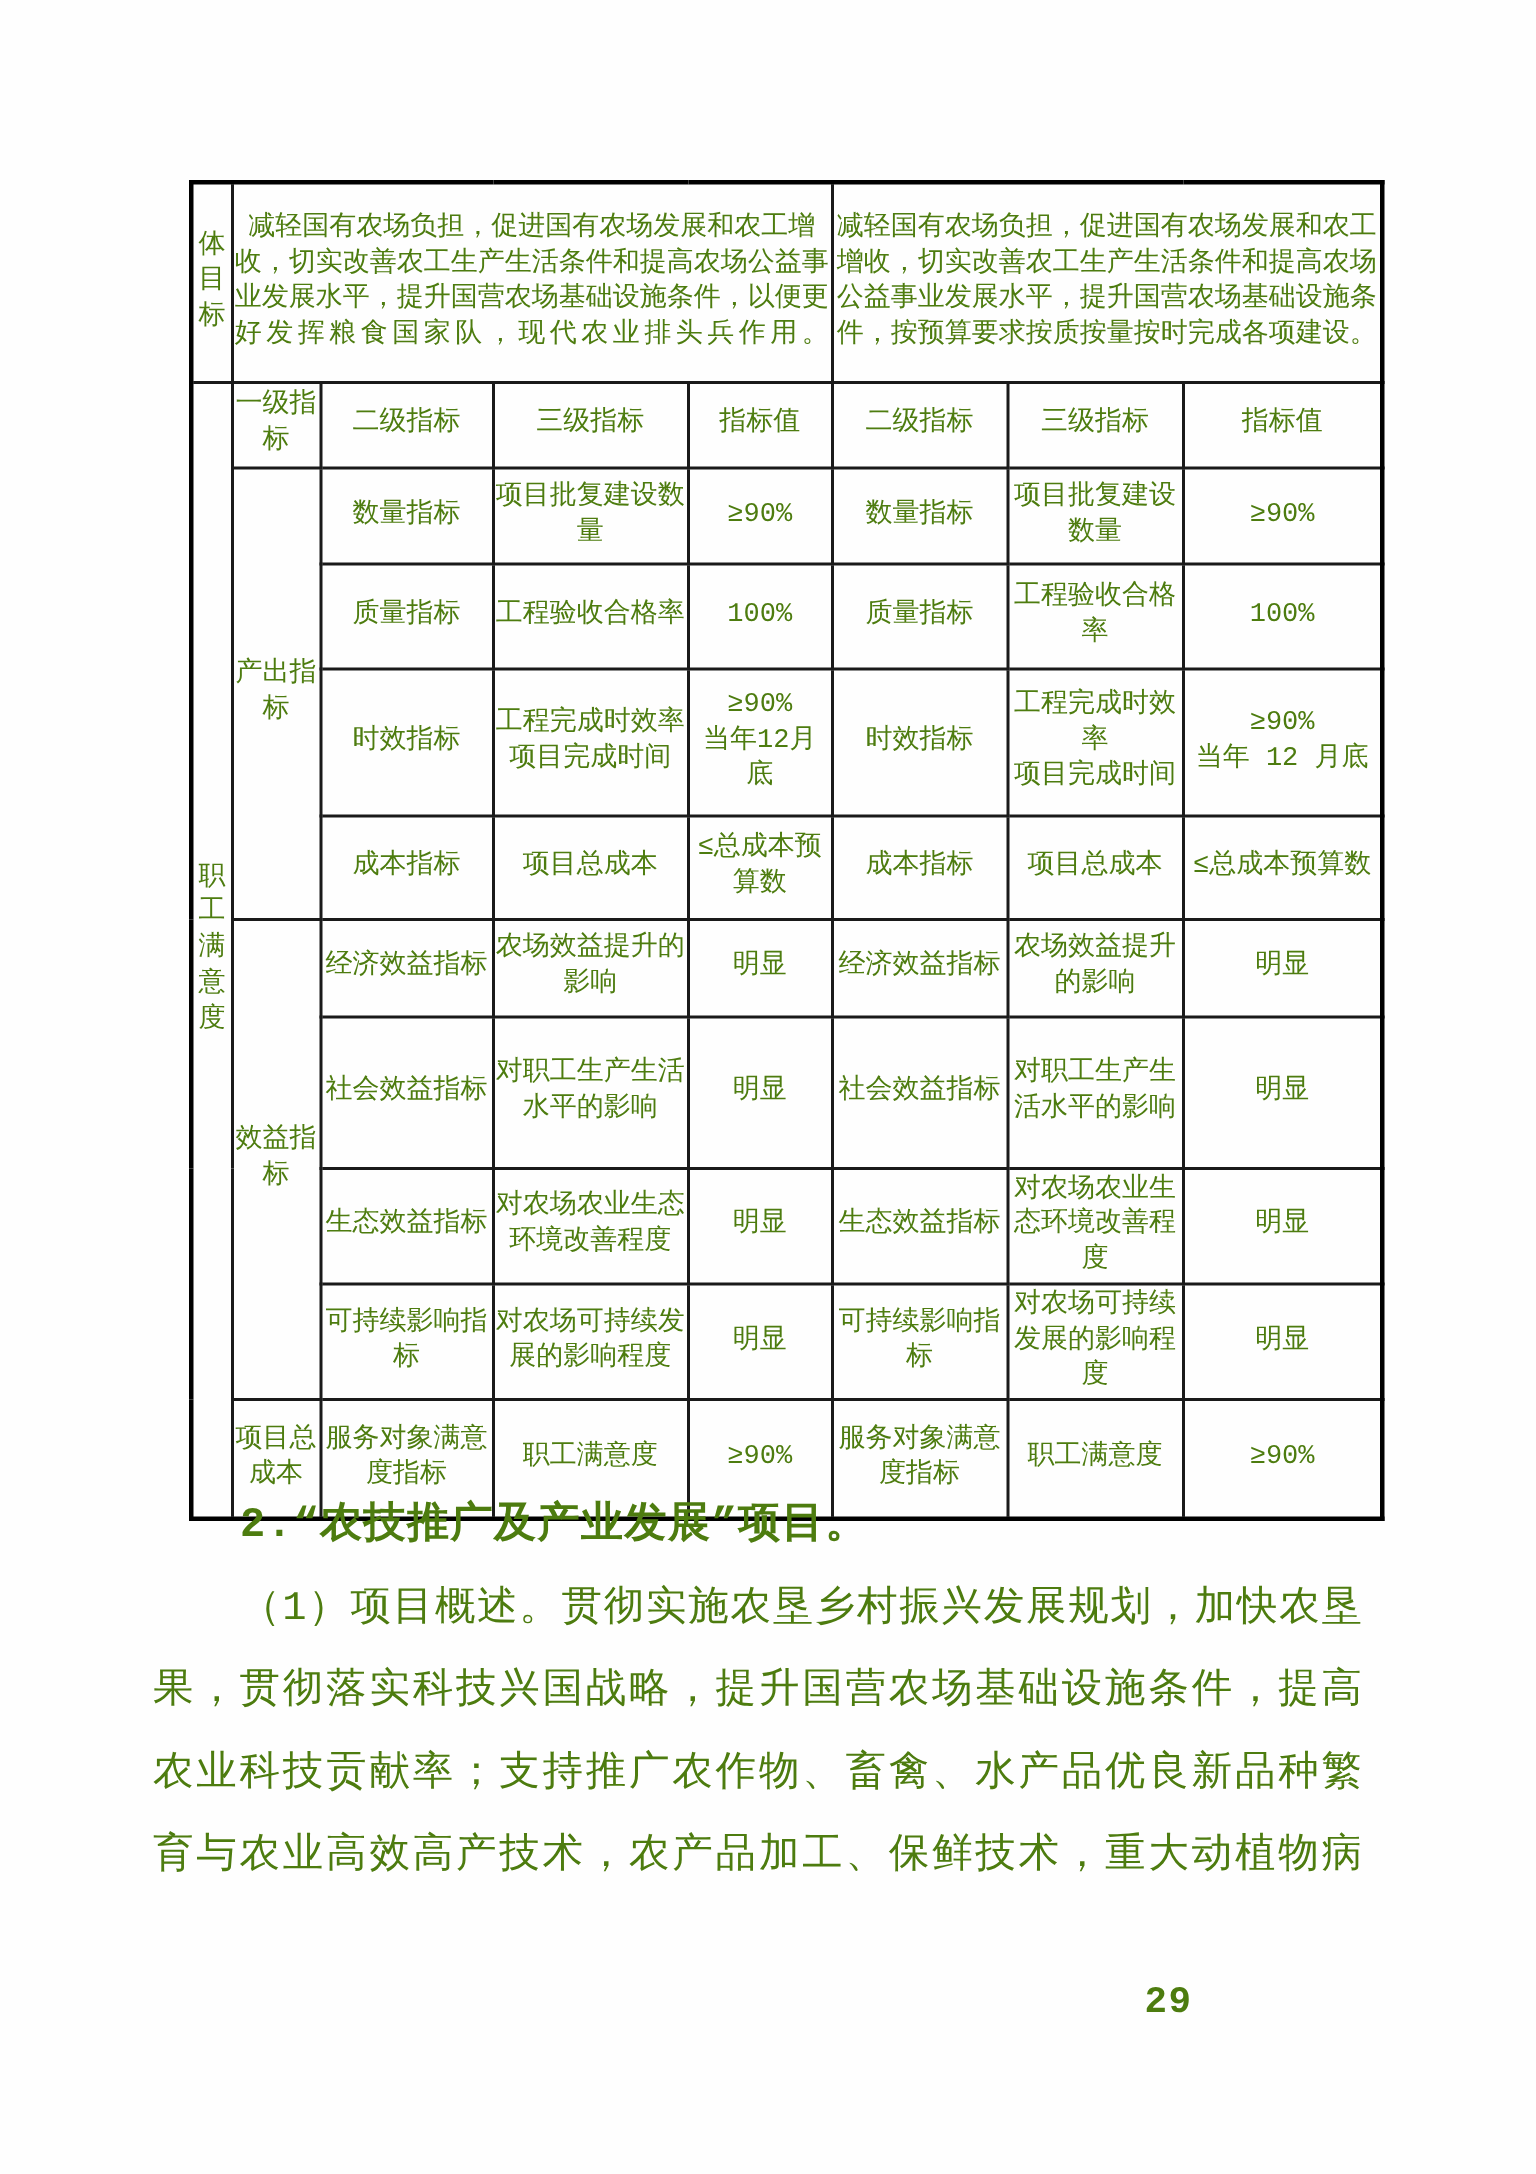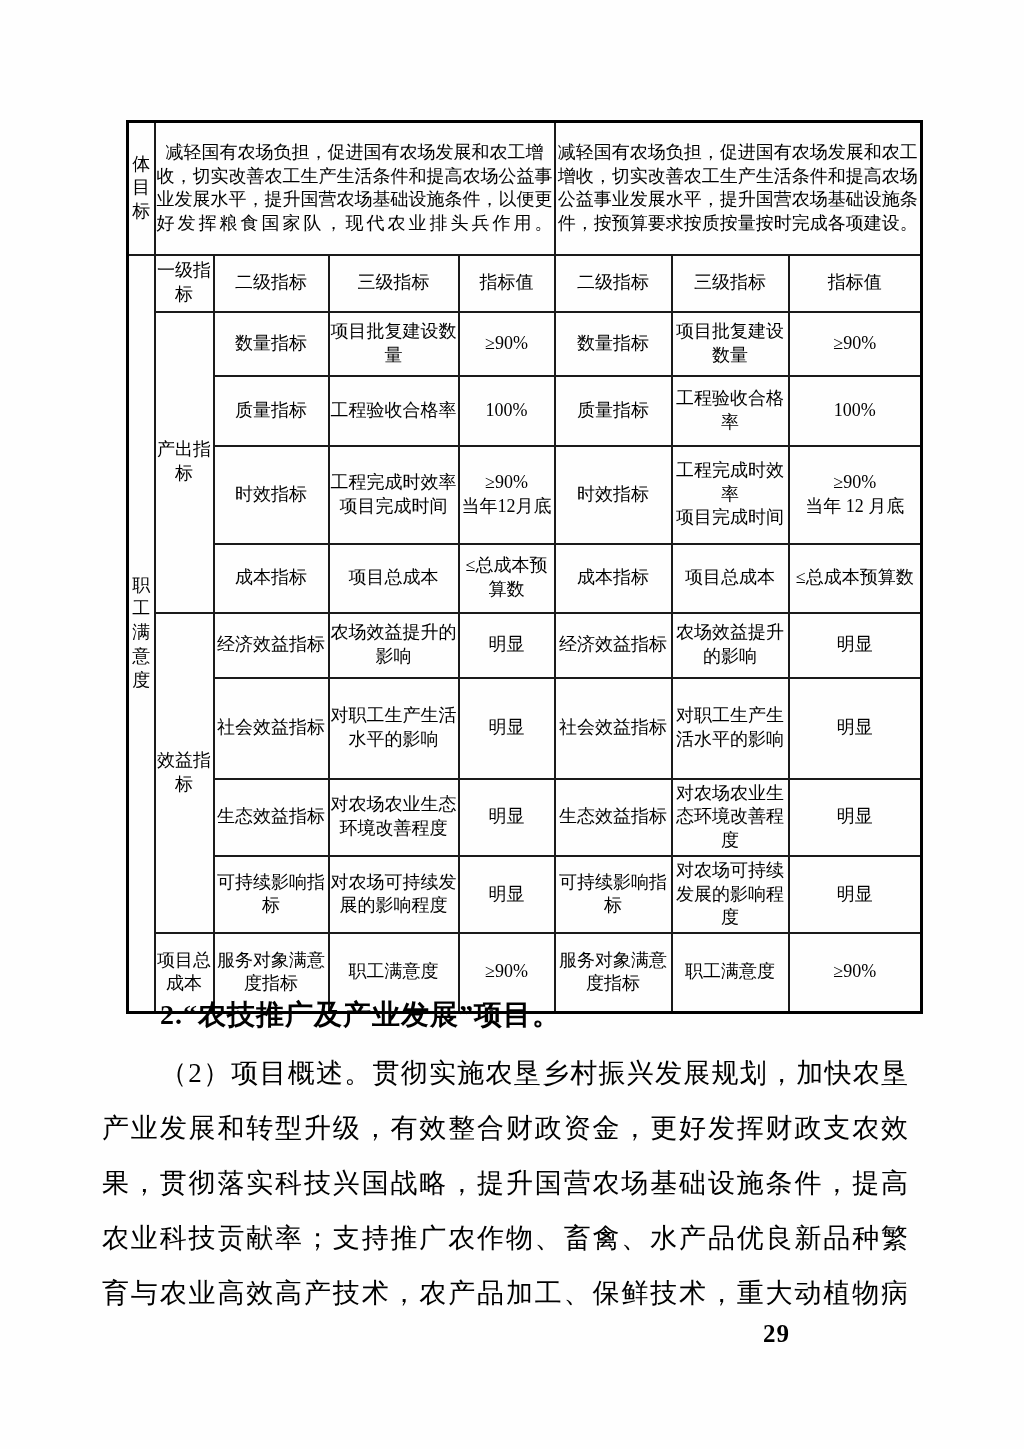"体目标" .page { color: #000000 -> #4d7c0f; font-family: Liberation Serif, serif -> Liberation Mono, monospace }
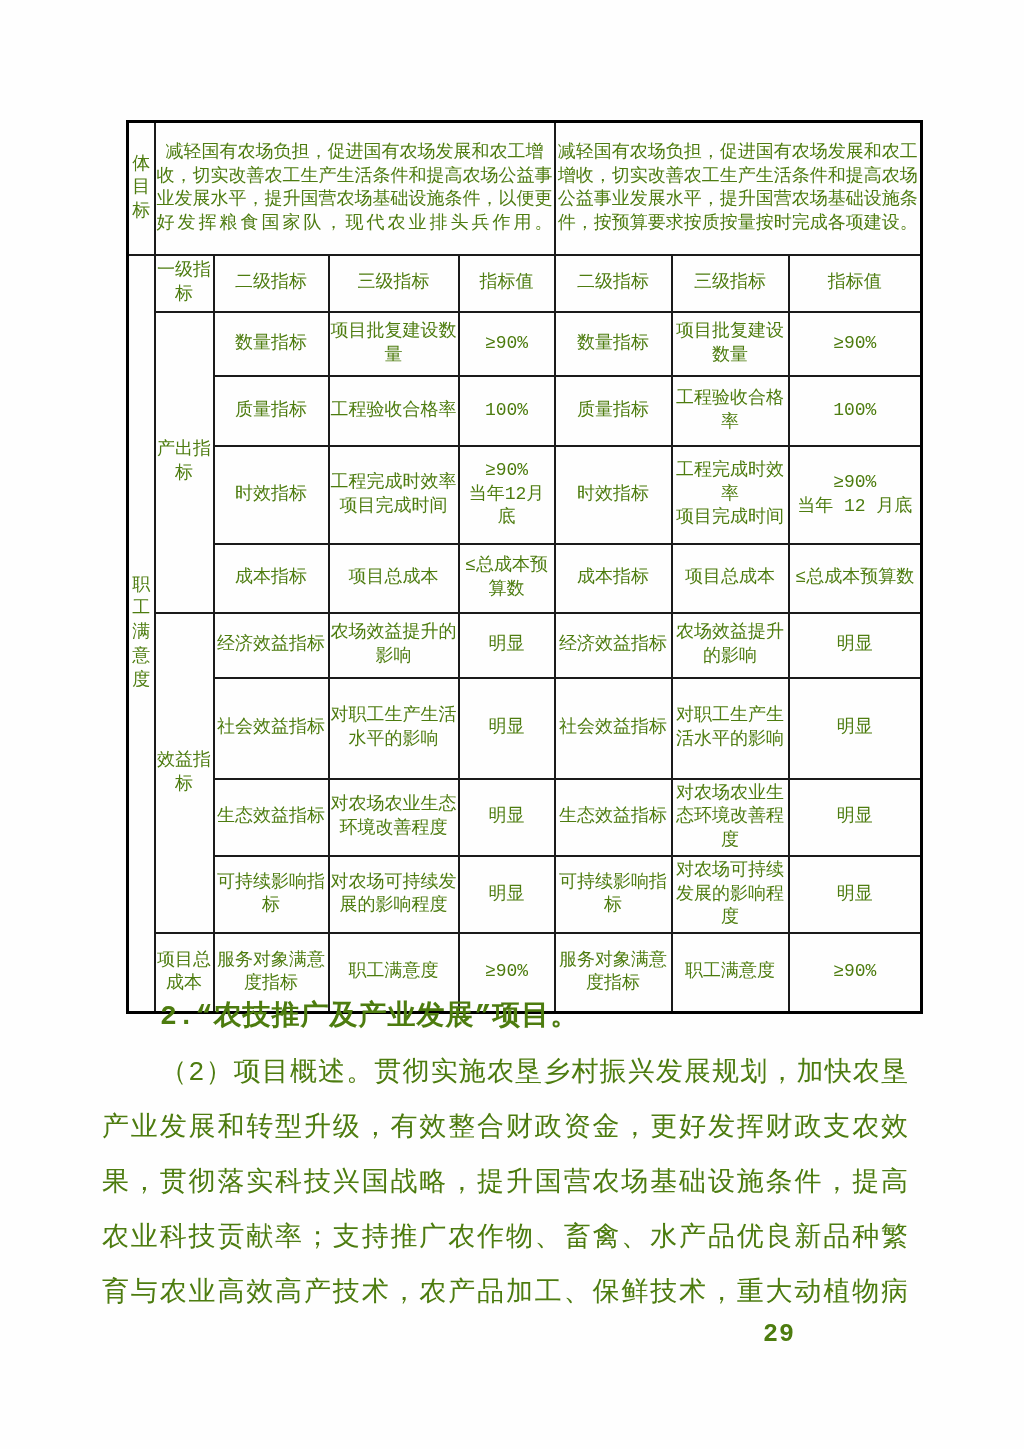"（2）项目概述。贯彻实施农垦乡村振兴发展规划，加快农垦" div.line { text: 2 -> 1 }
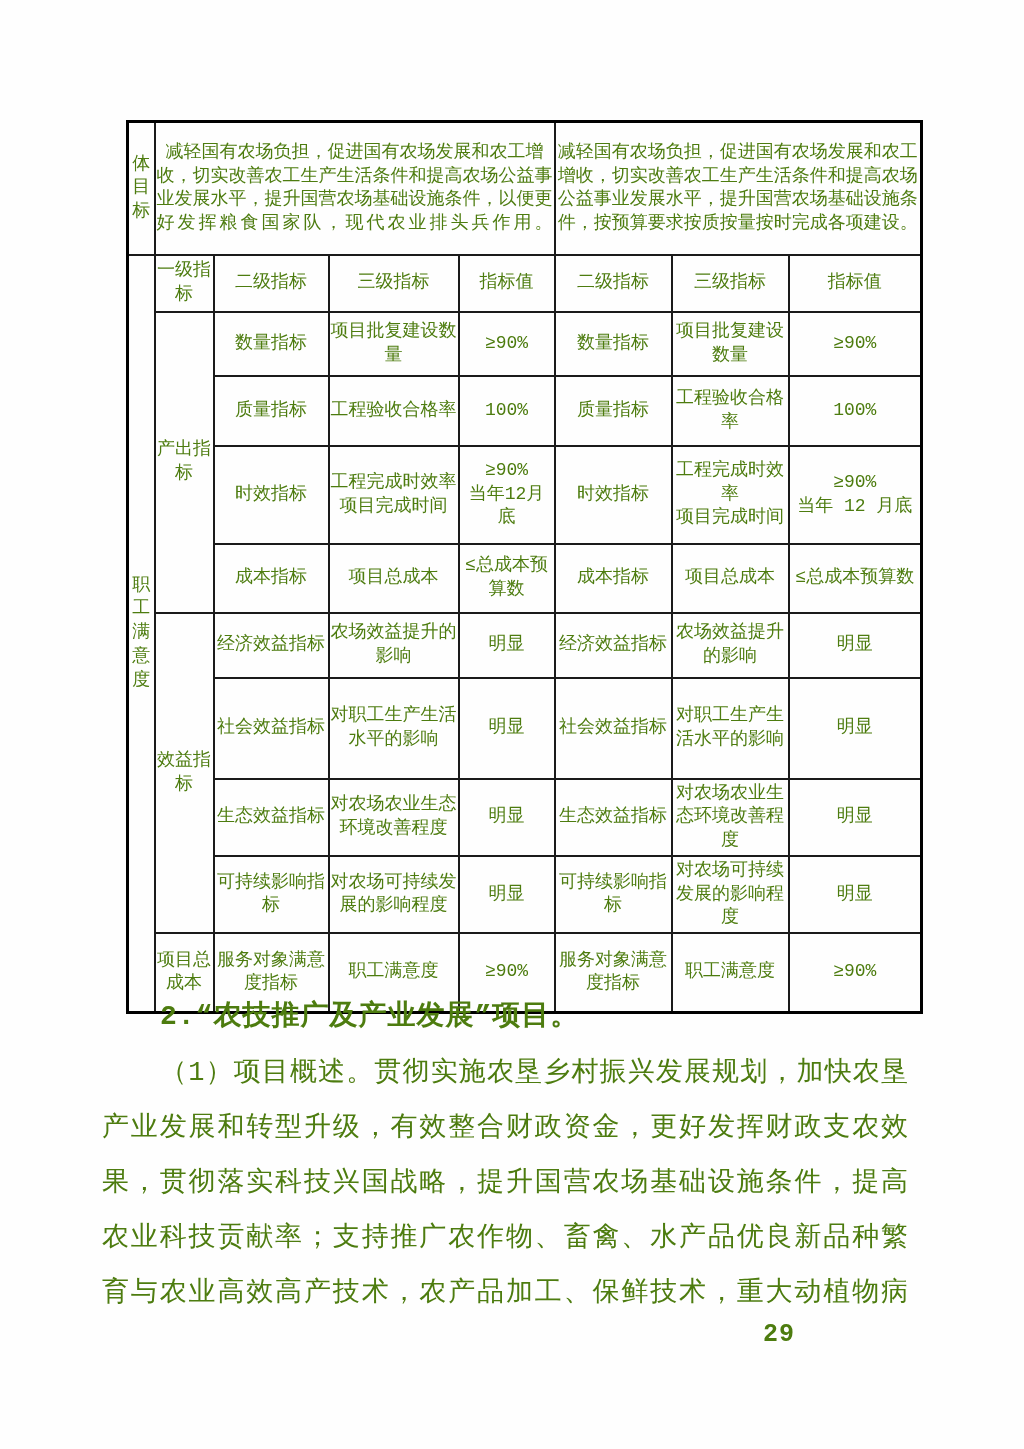"产业发展和转型升级，有效整合财政资金，更好发挥财政支农效" div.line { html: <div>产业发展和转型升级，有效整合财政资金，更好发挥财政支农效</div> -> none }
